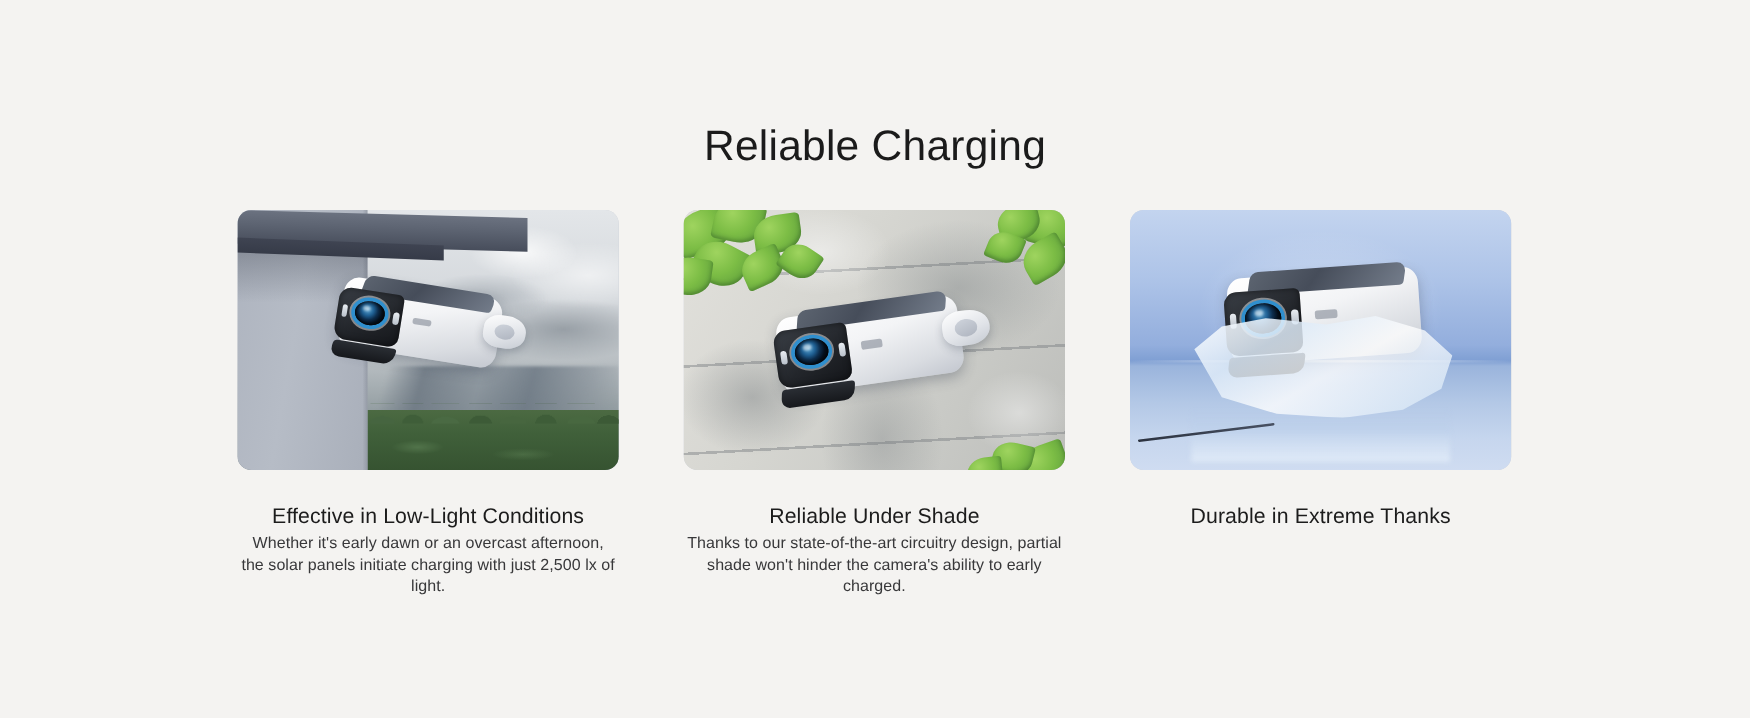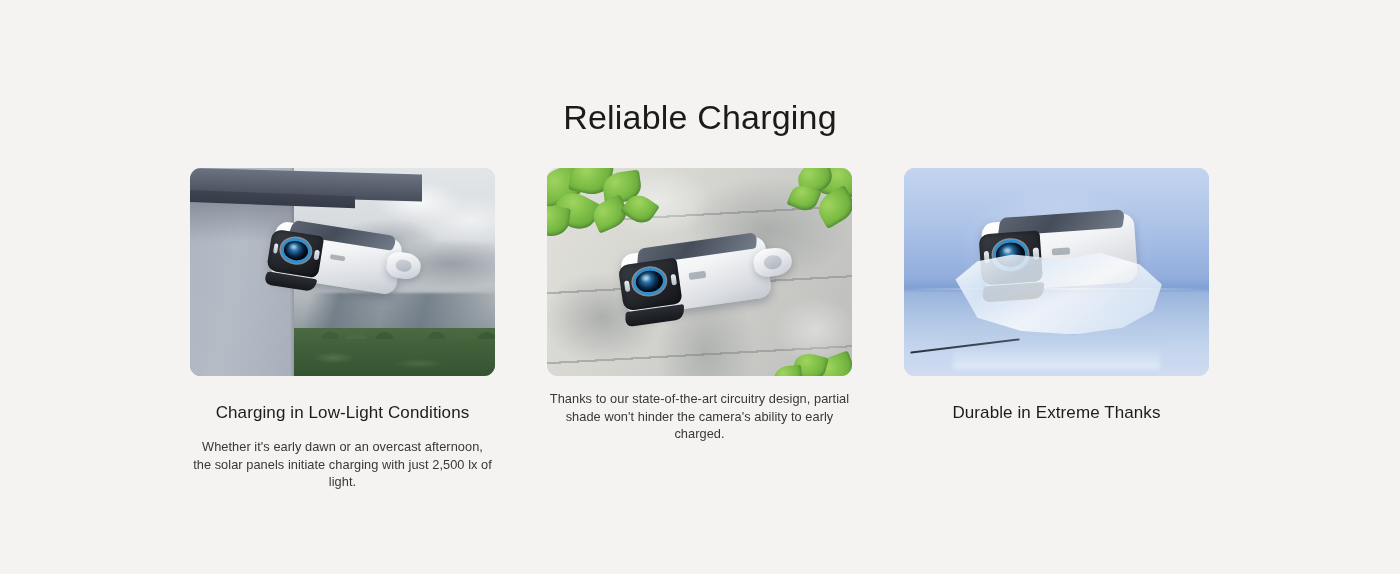"Charging in Low-Light Conditions" div.card-heading { text: Charging -> Effective }
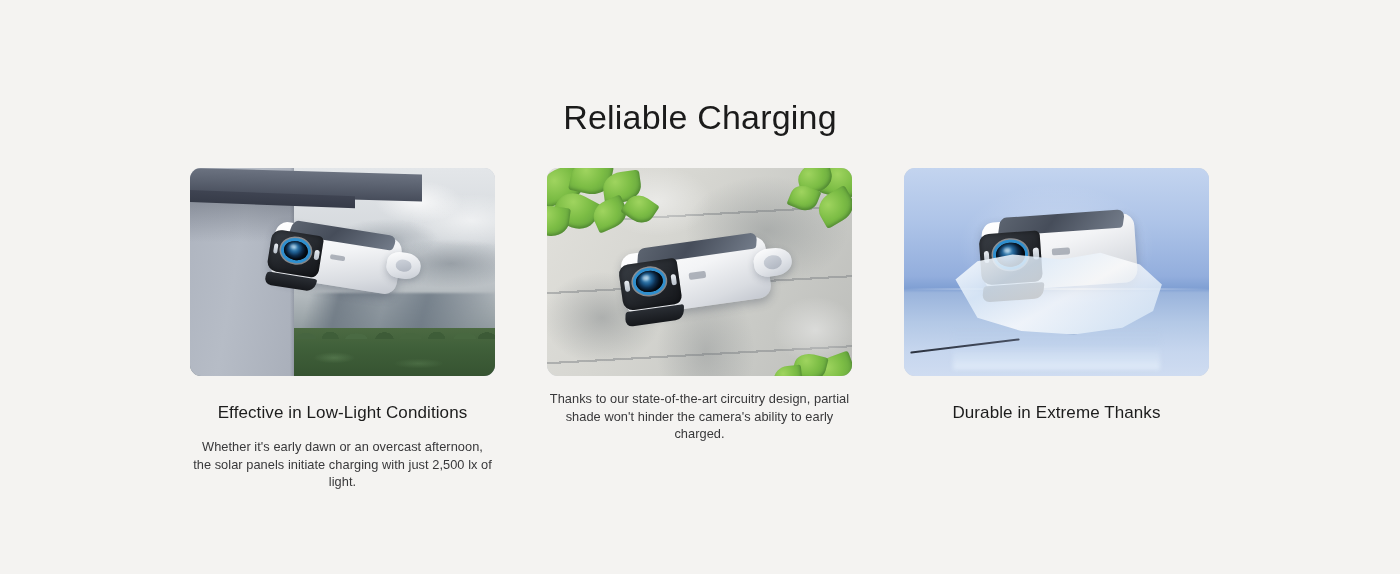"Reliable Under Shade" div.card-heading { html: none -> <div>Reliable Under Shade</div> }
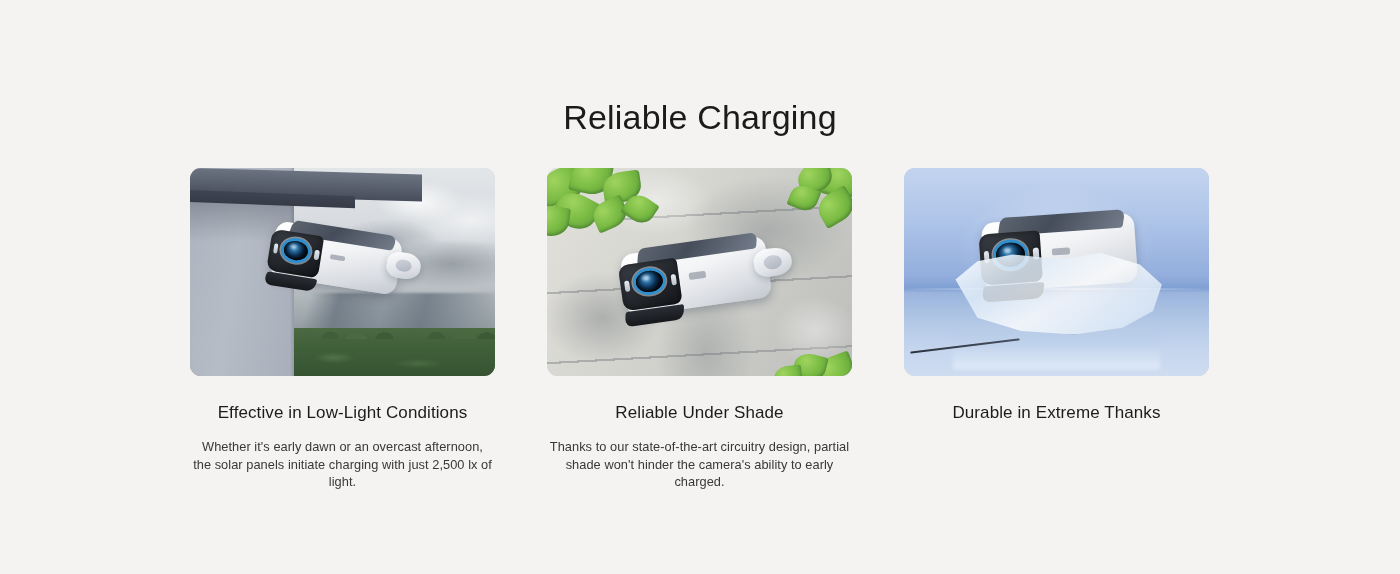"Whether it's early dawn or" .card-body { margin-top: 14px -> 1px }
